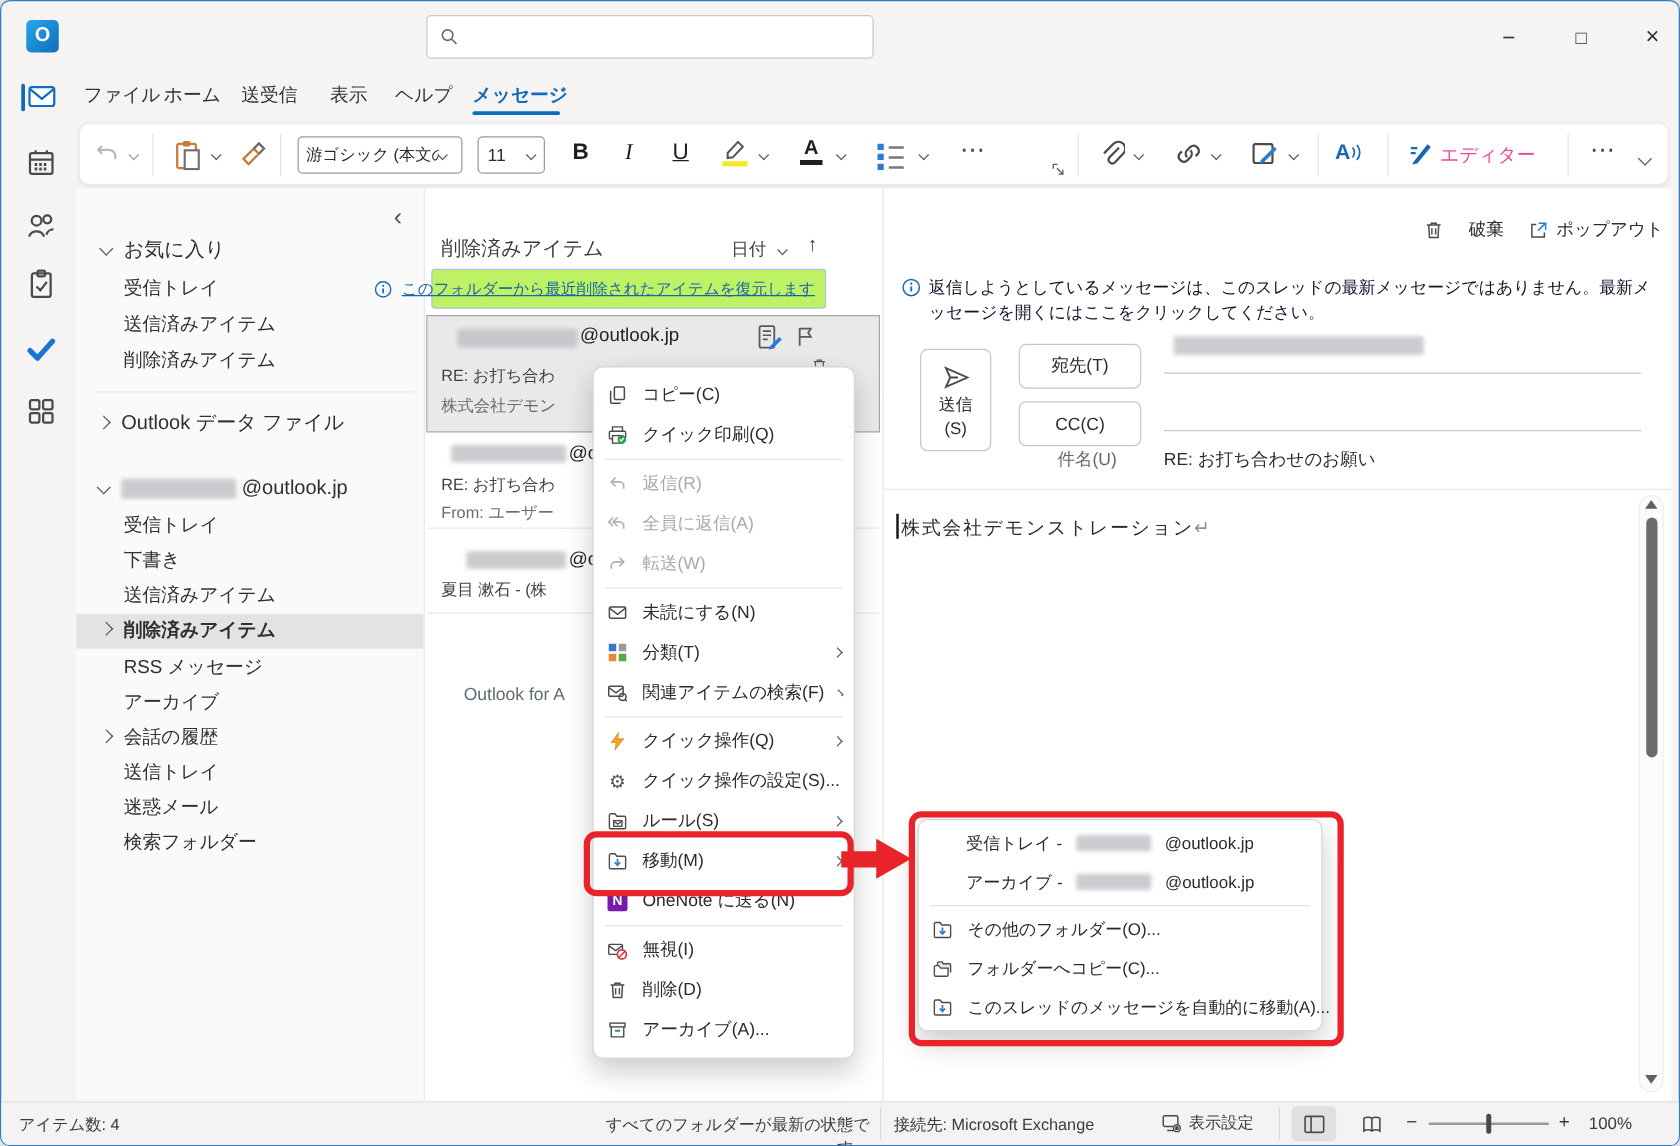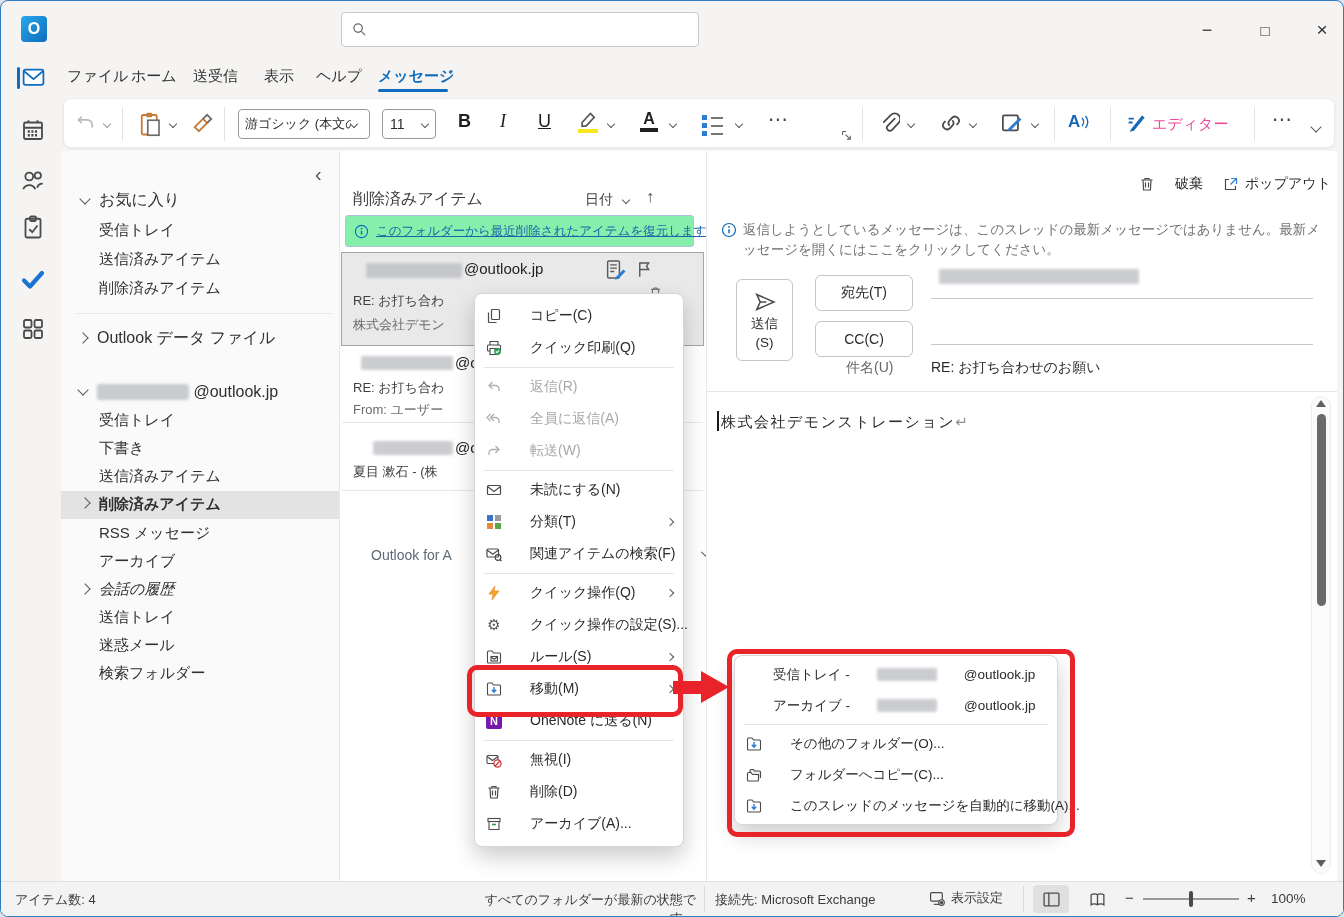"このフォルダーから最近削除されたアイテムを復元します" div.ab { background: #86efac -> #bef264; justify-content: none -> flex-end; width: 349px -> 316px }
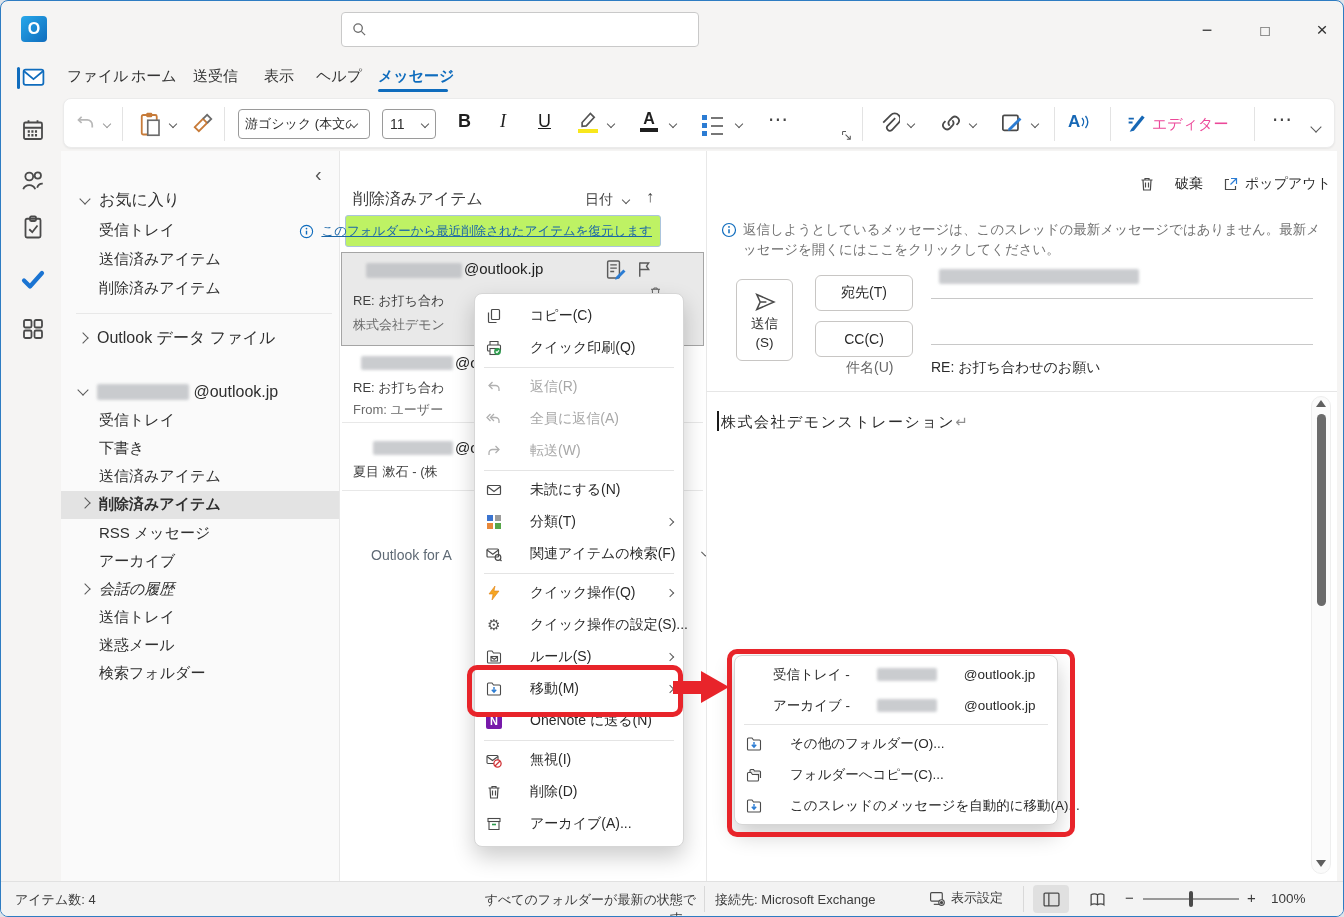"返信しようとしているメッセージは、このスレッドの最新メッセージではありません。最" div.ab { color: #737373 -> #0f172a }
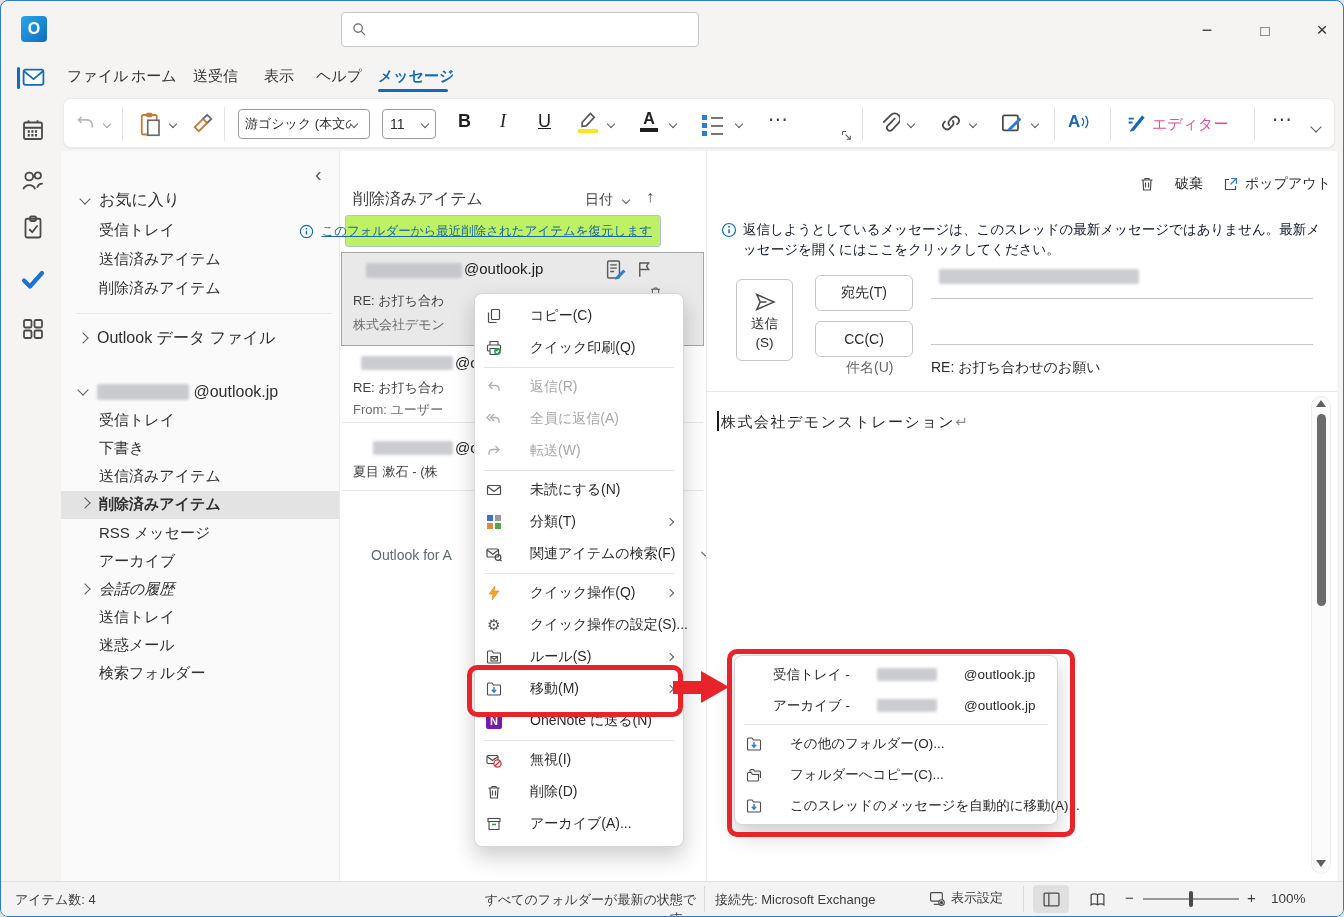"コピー(C)" .mi { gap: 27px -> 11px }
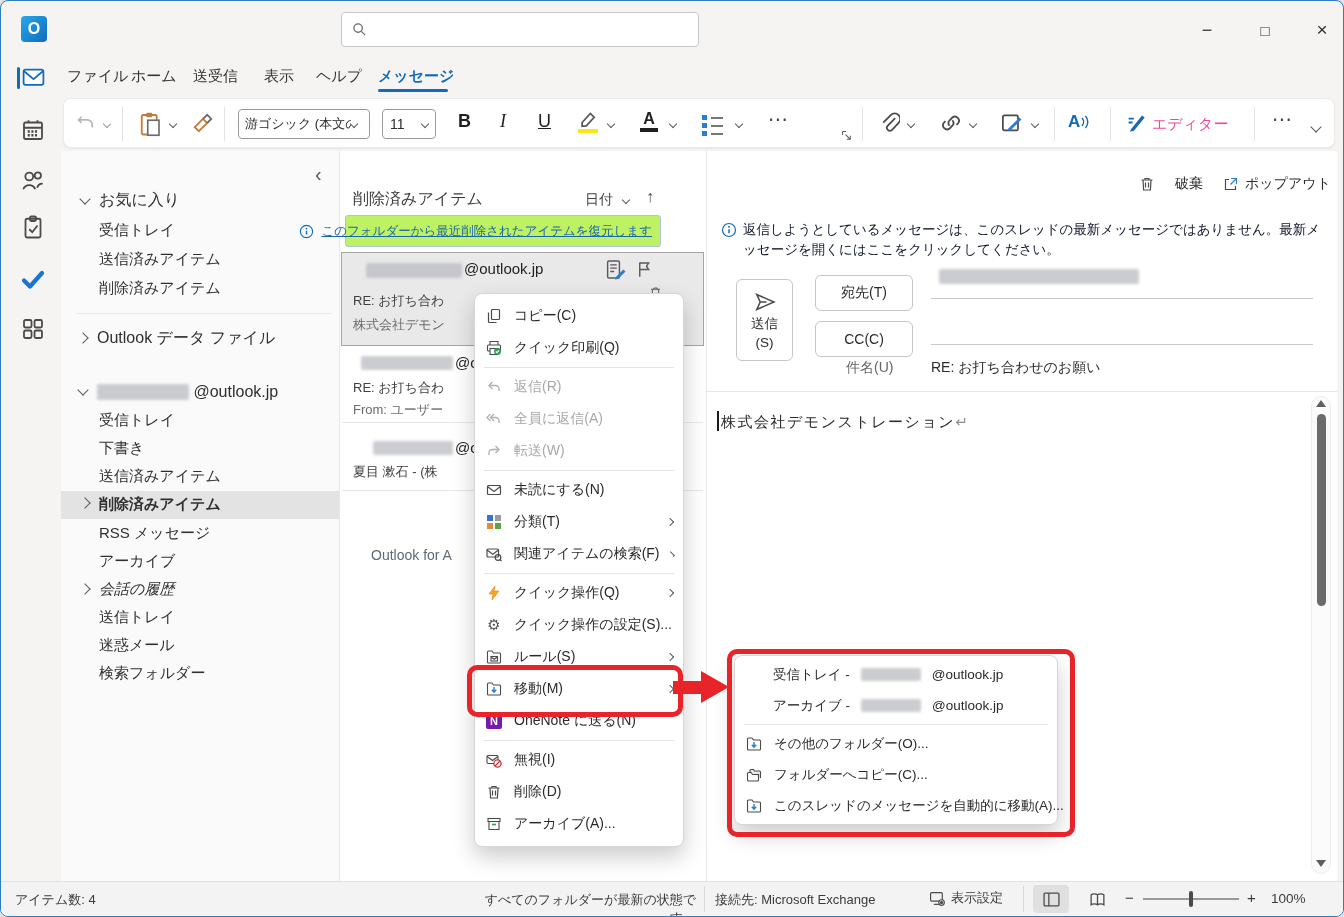"会話の履歴" div.ab { font-style: italic -> none }
